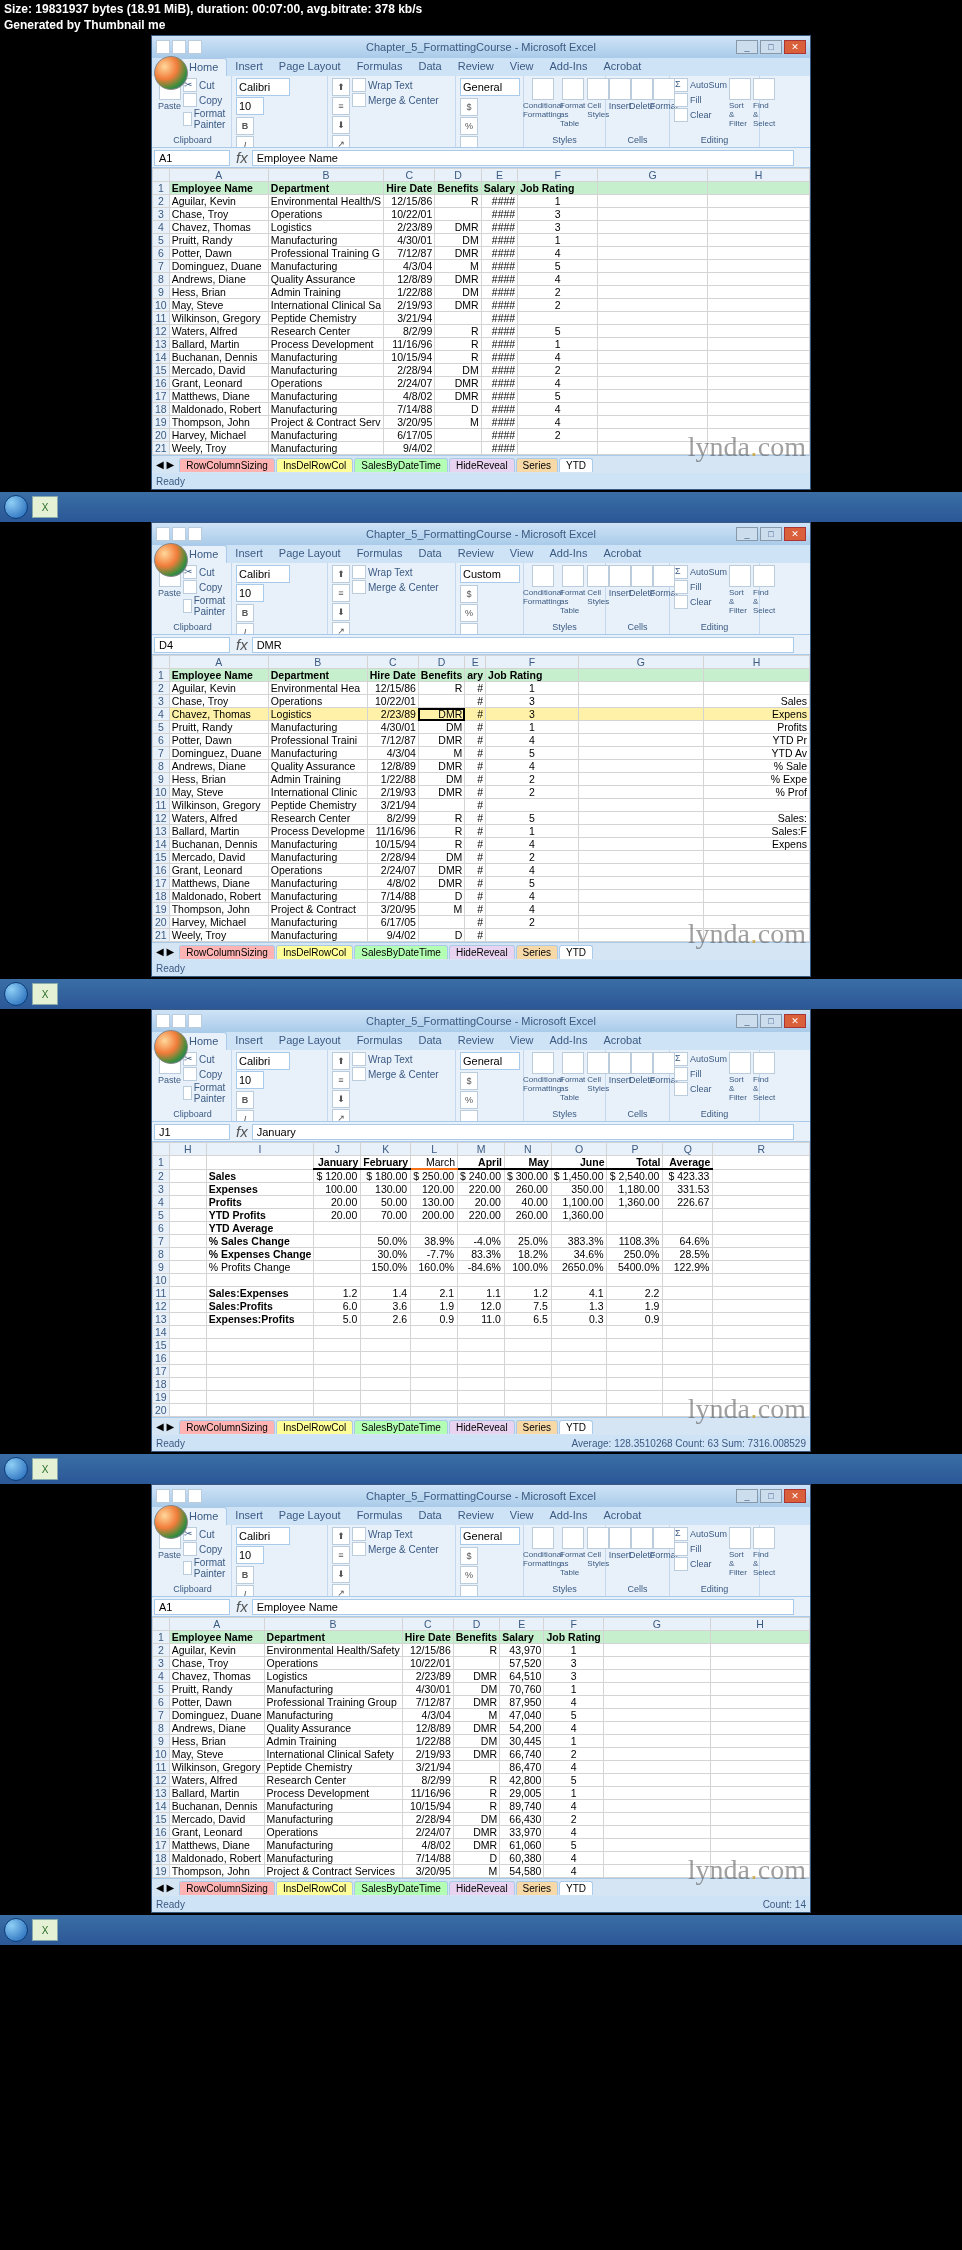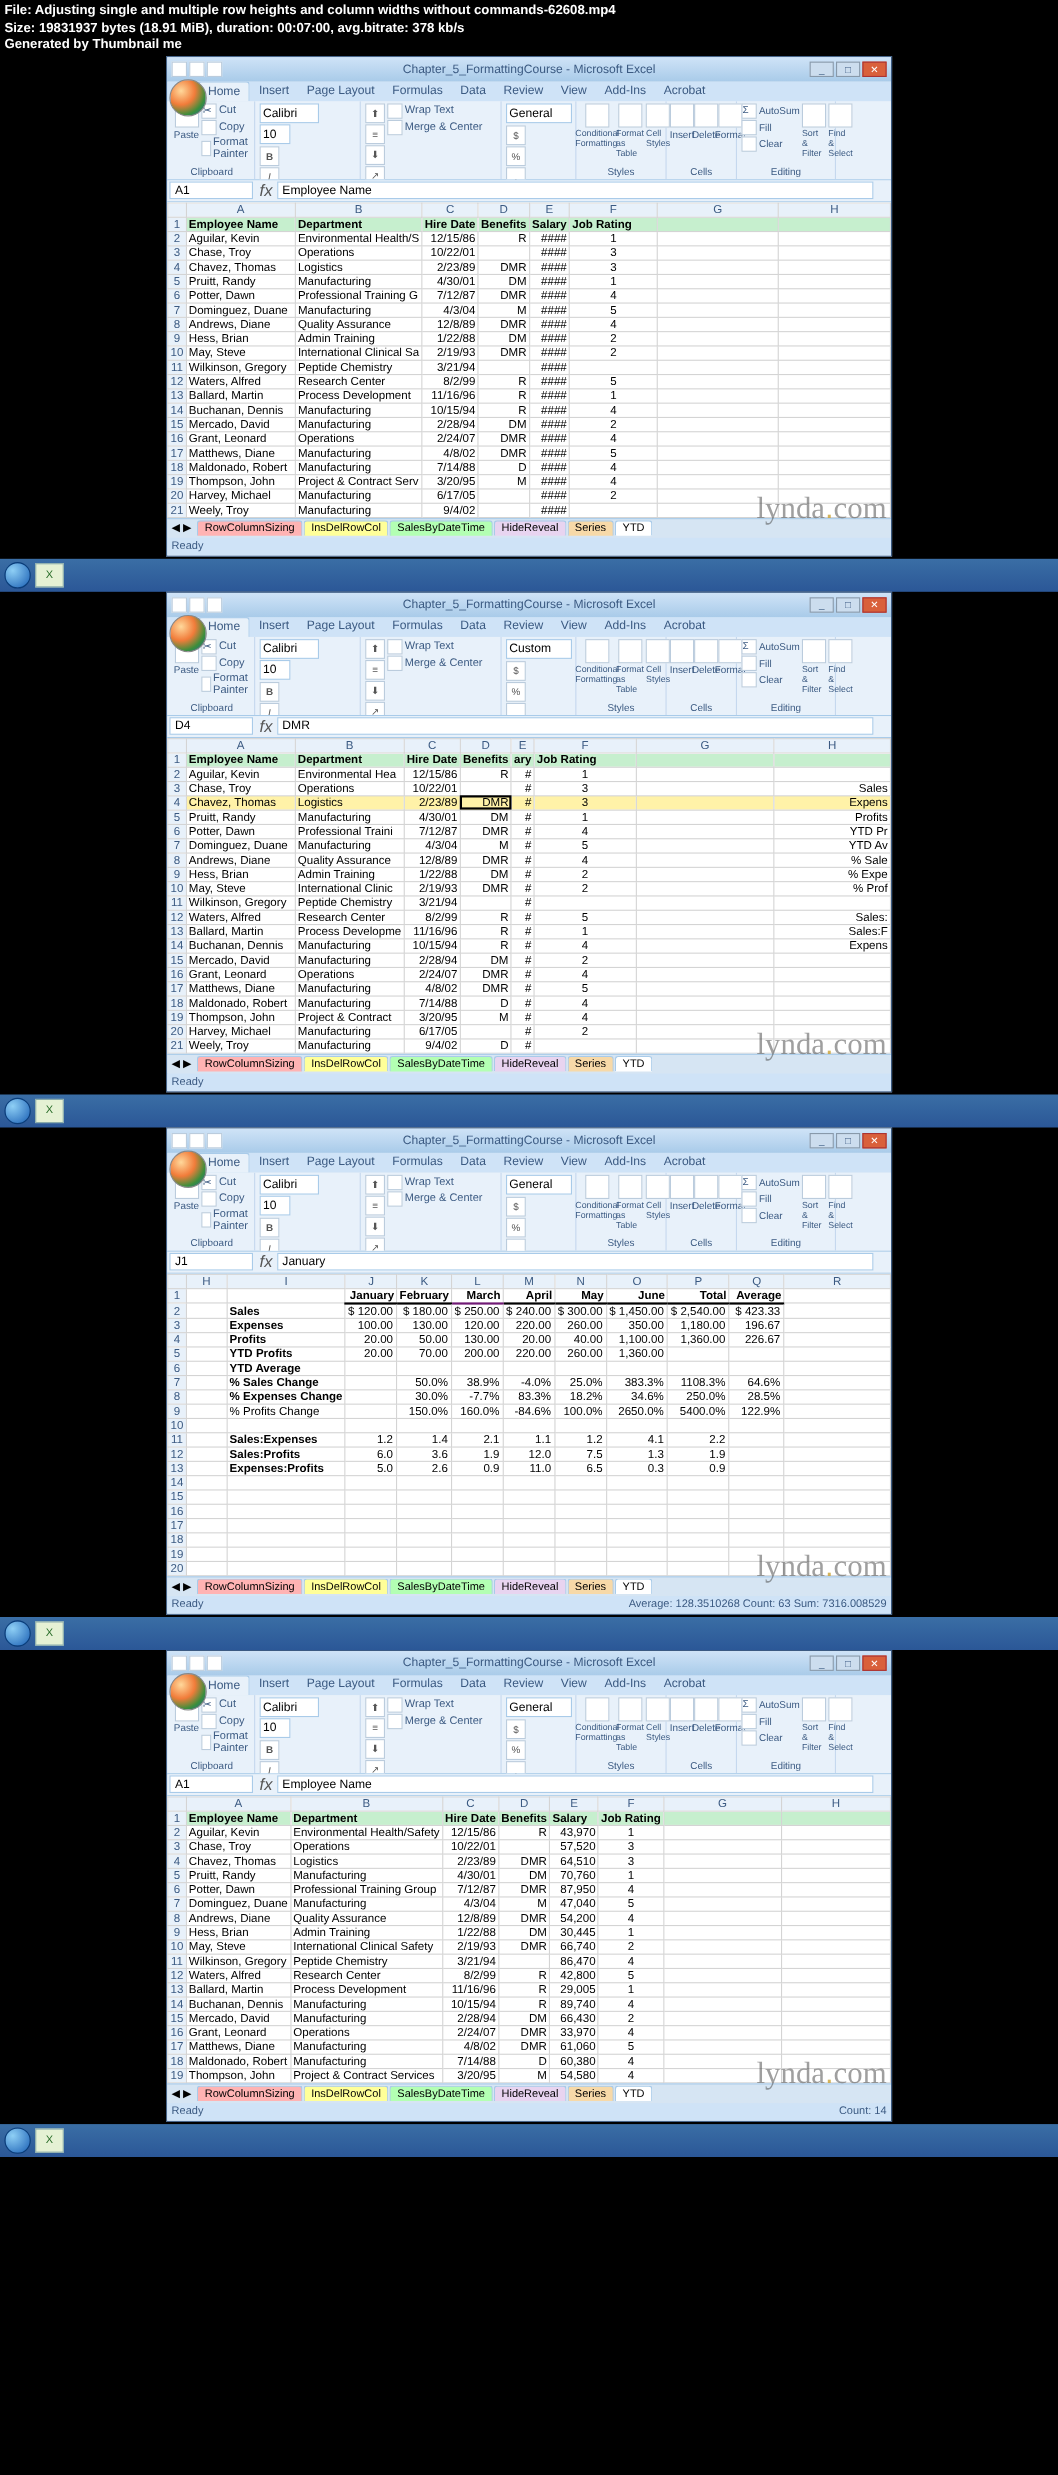"File: Adjusting single and multiple" div { html: <div>File: Adjusting single and multiple row heights and column widths without commands-62608.mp4</div> -> none }
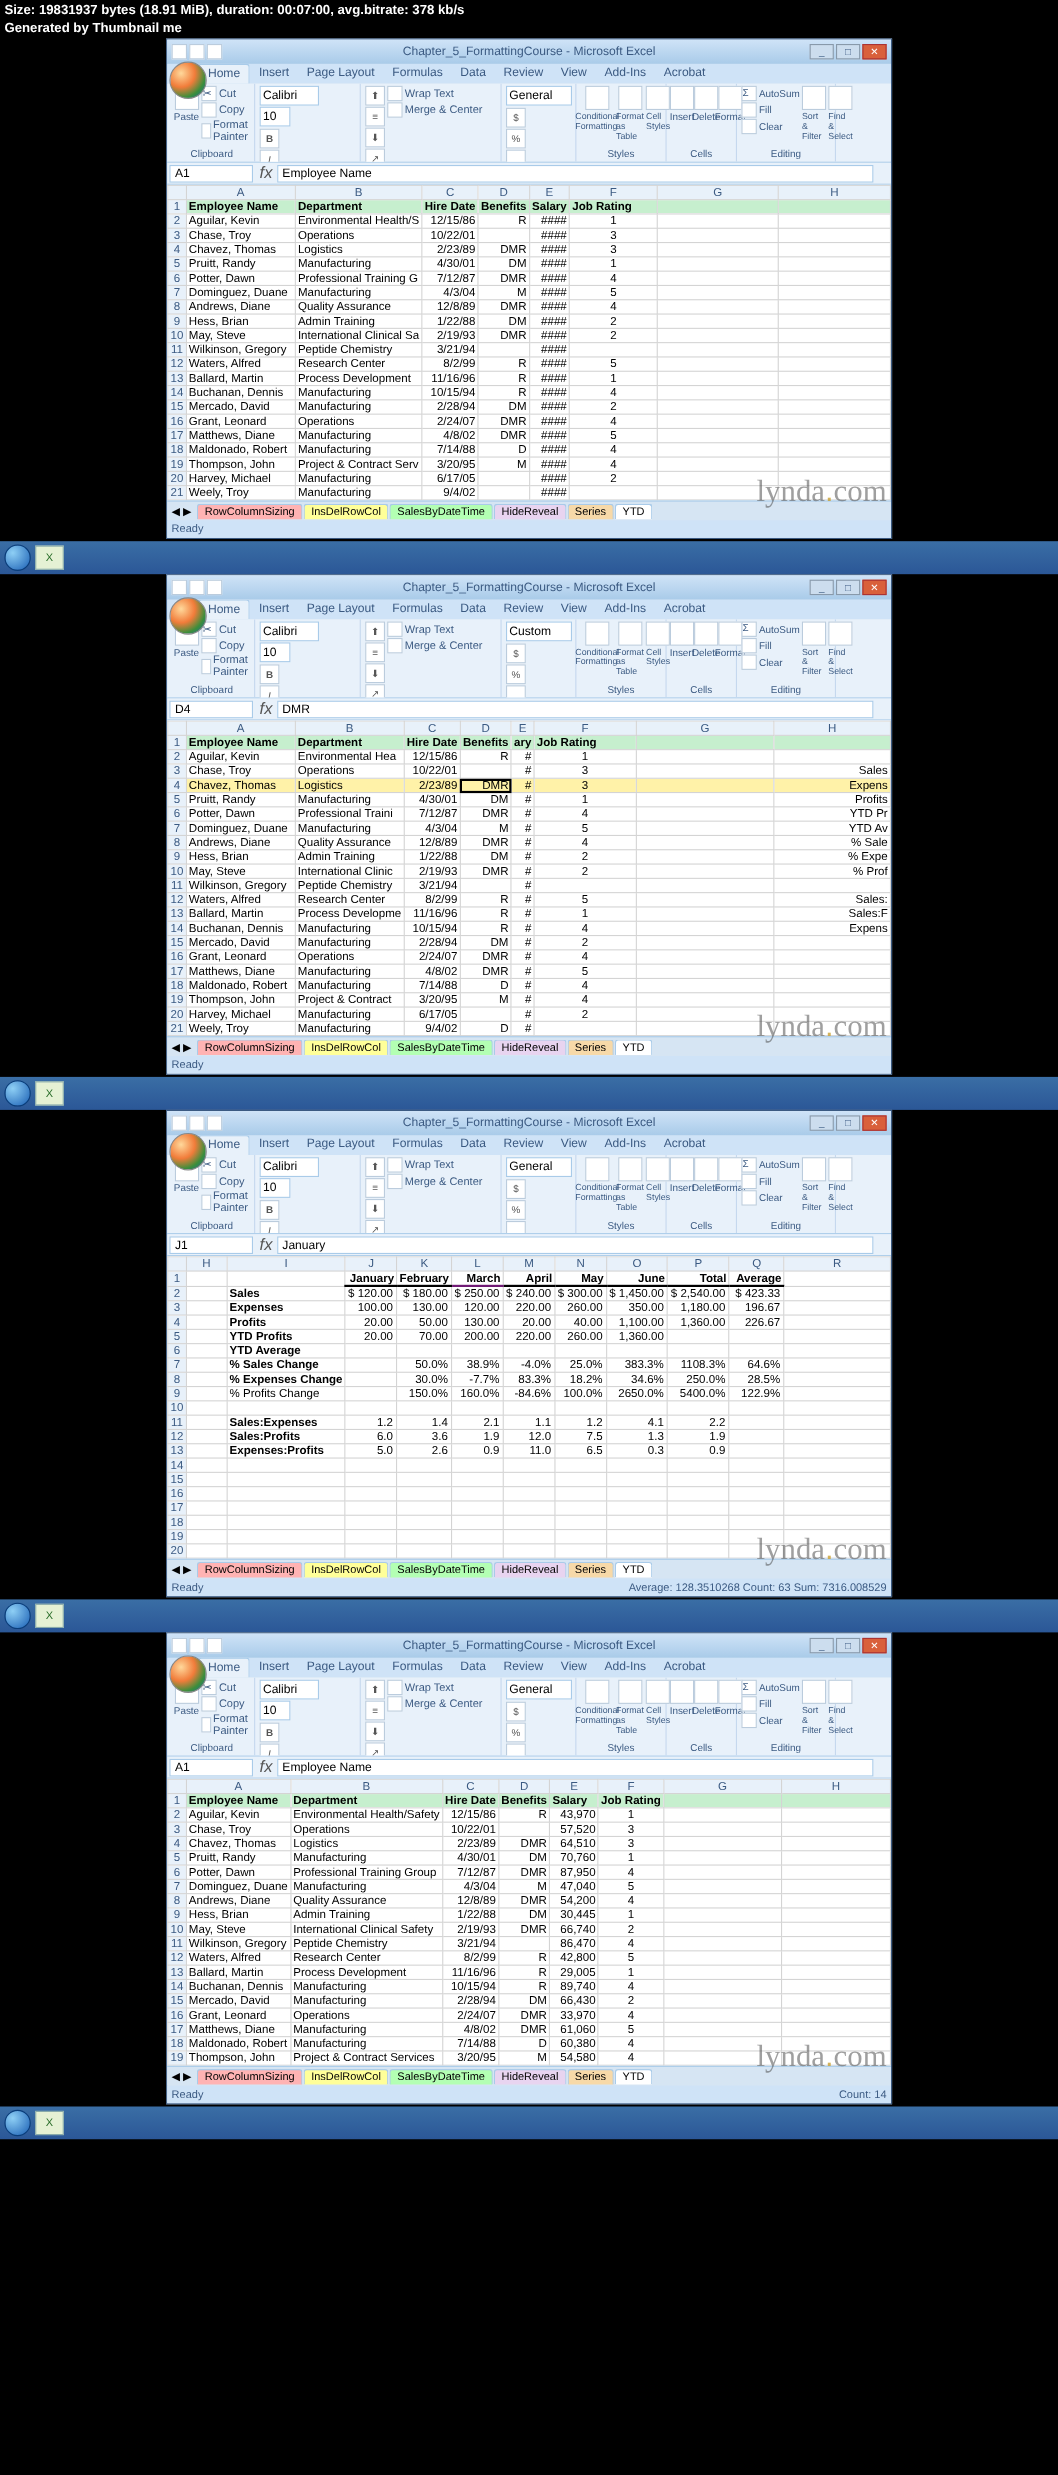"March" td.r { border-bottom: 2px solid #701a75 -> 2px solid #f97316; font-weight: bold -> normal }
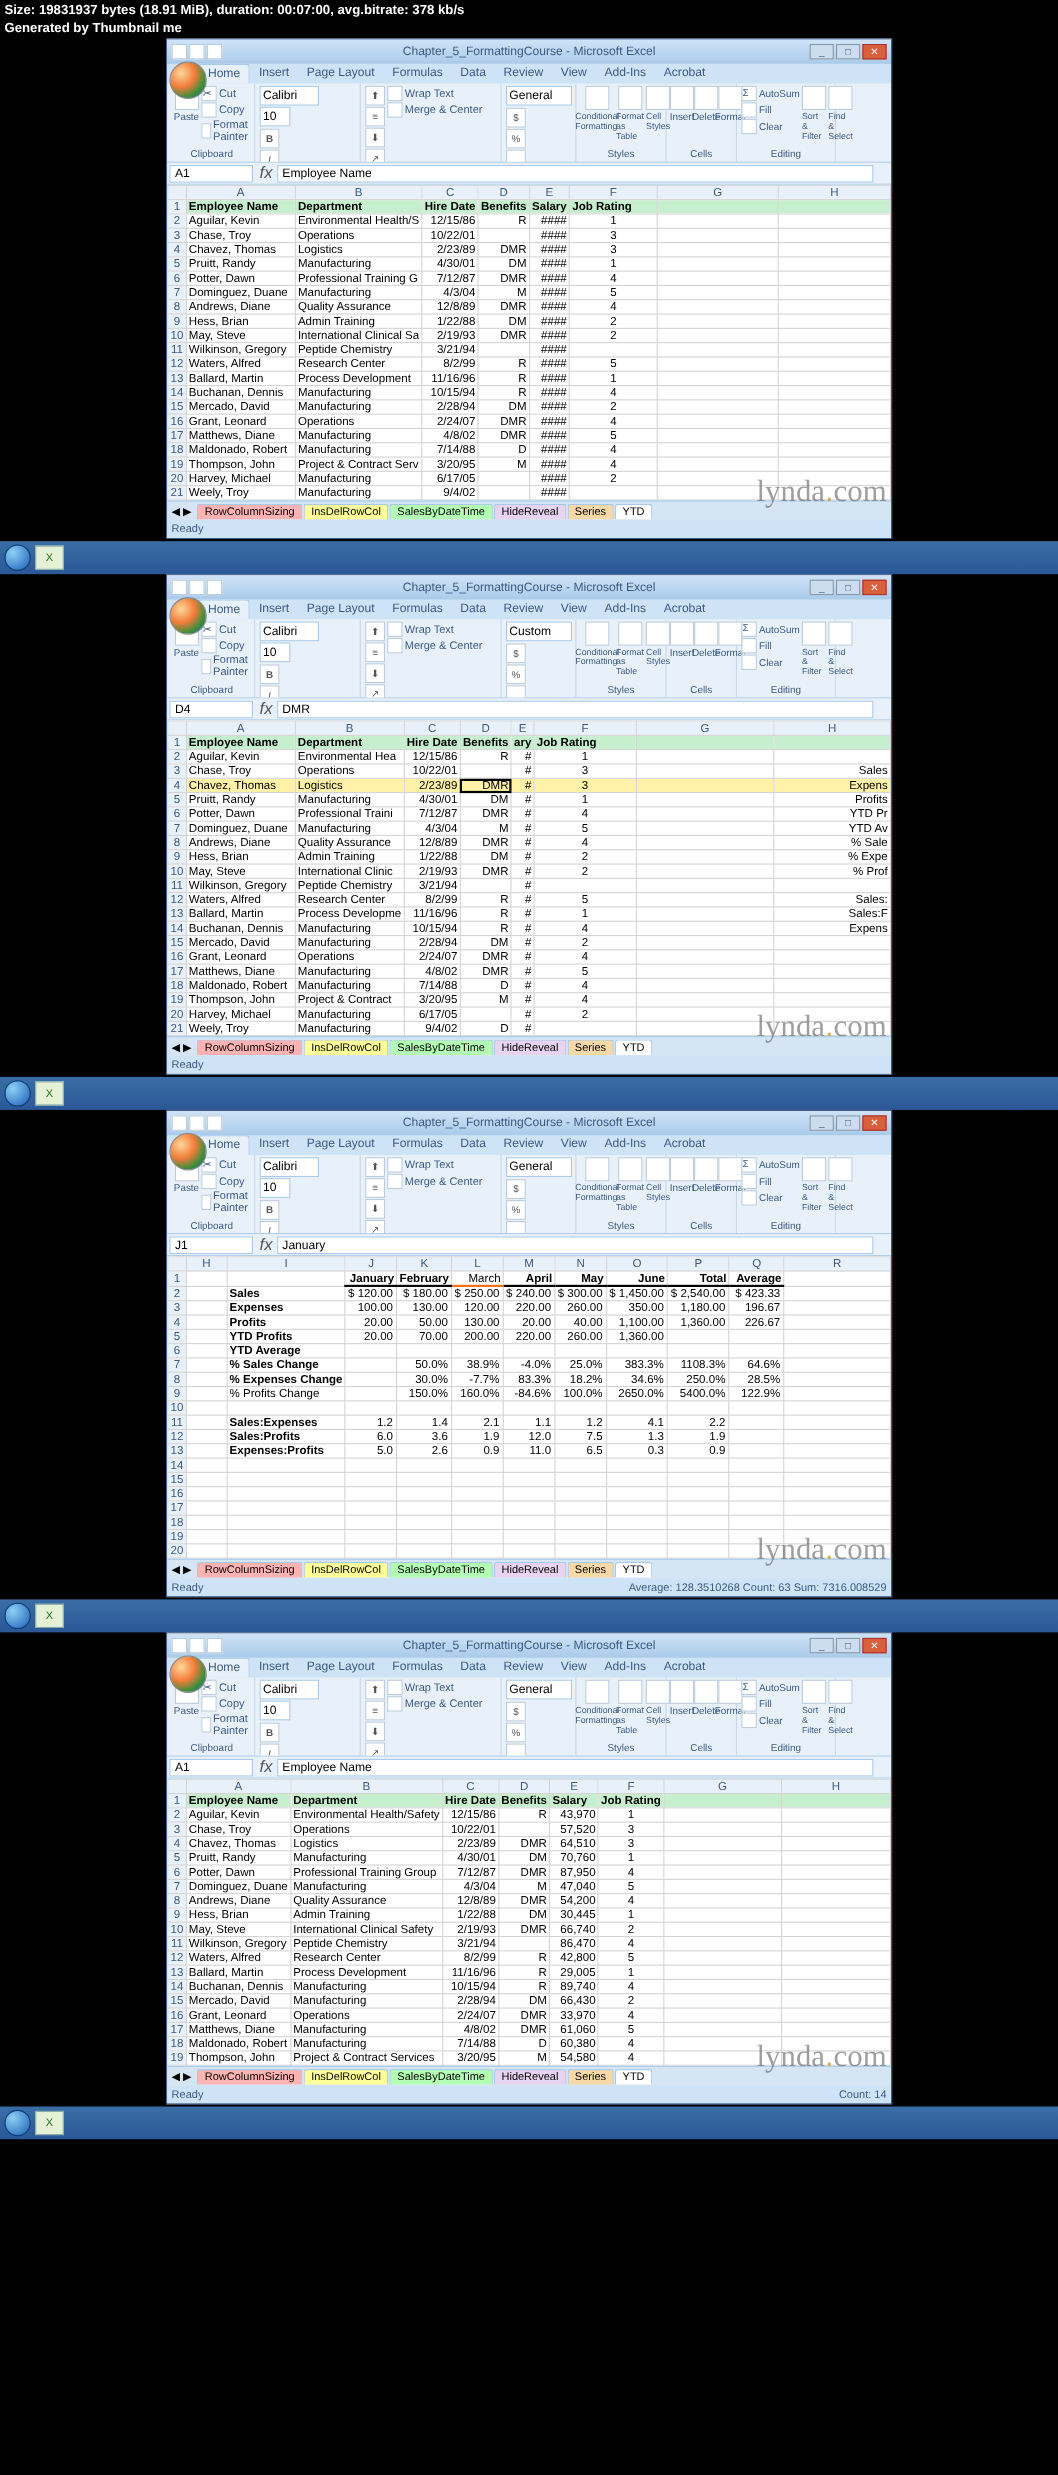"196.67" td.num-col { text: 196.67 -> 331.53 }
